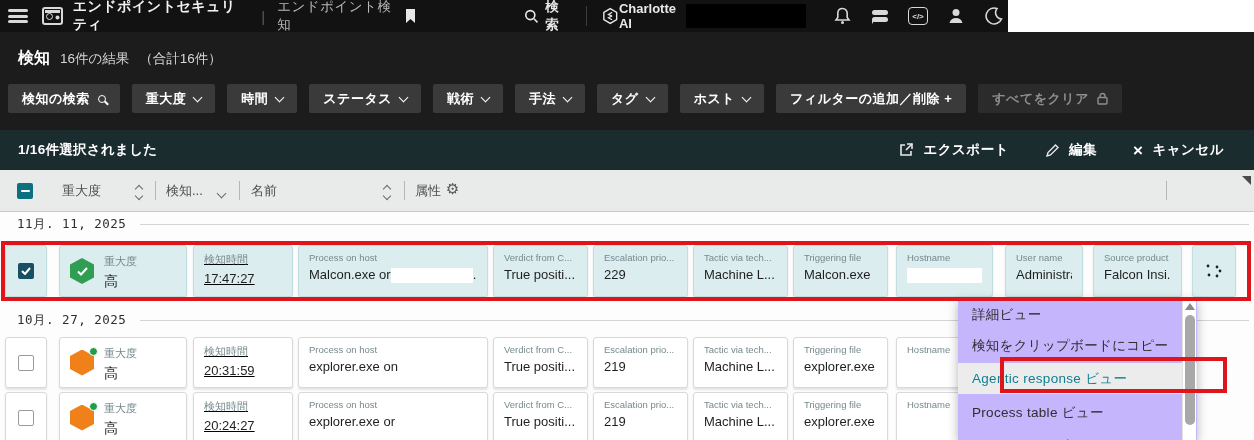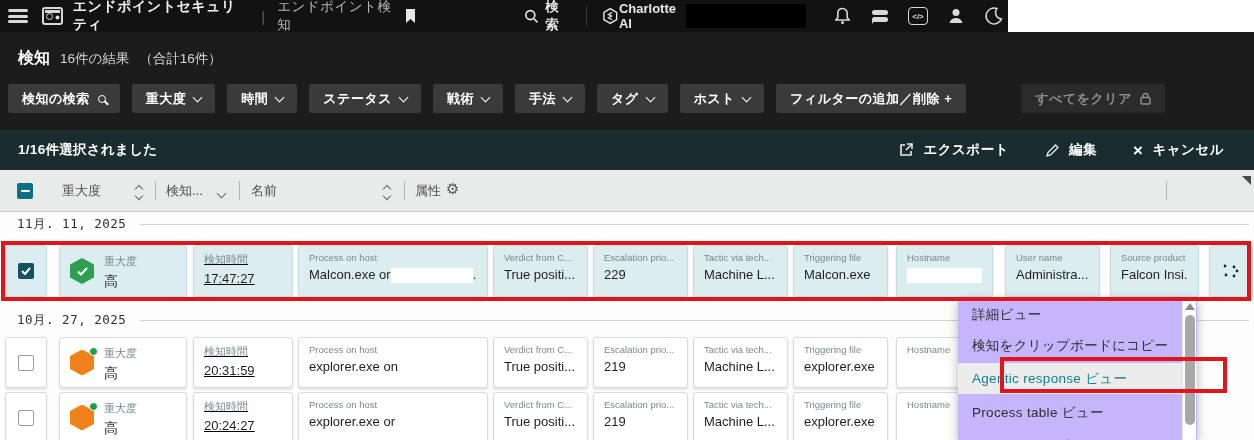"すべてをクリア" .fbtn-disabled { margin-left: 43px -> none }
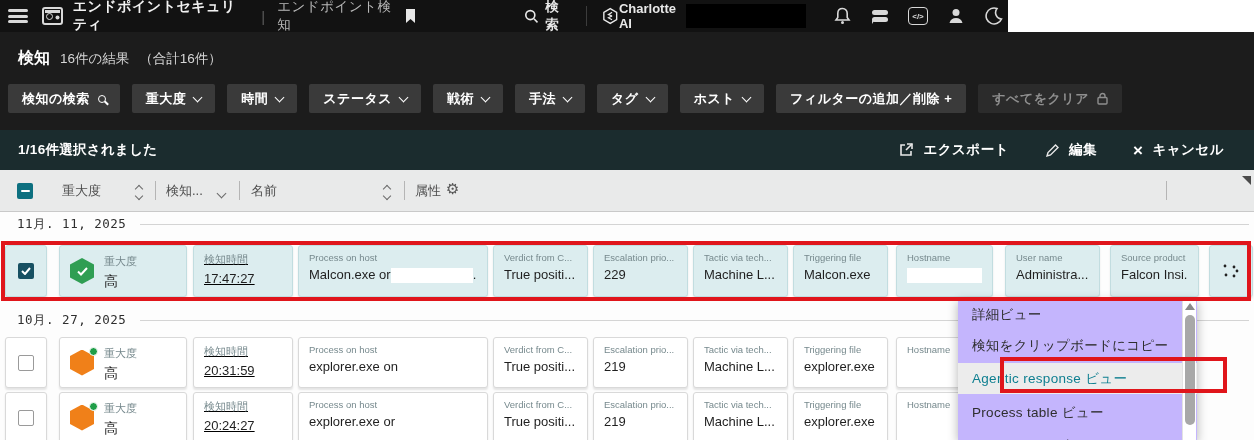"User name" .usercell { width: 95px -> 78px }
